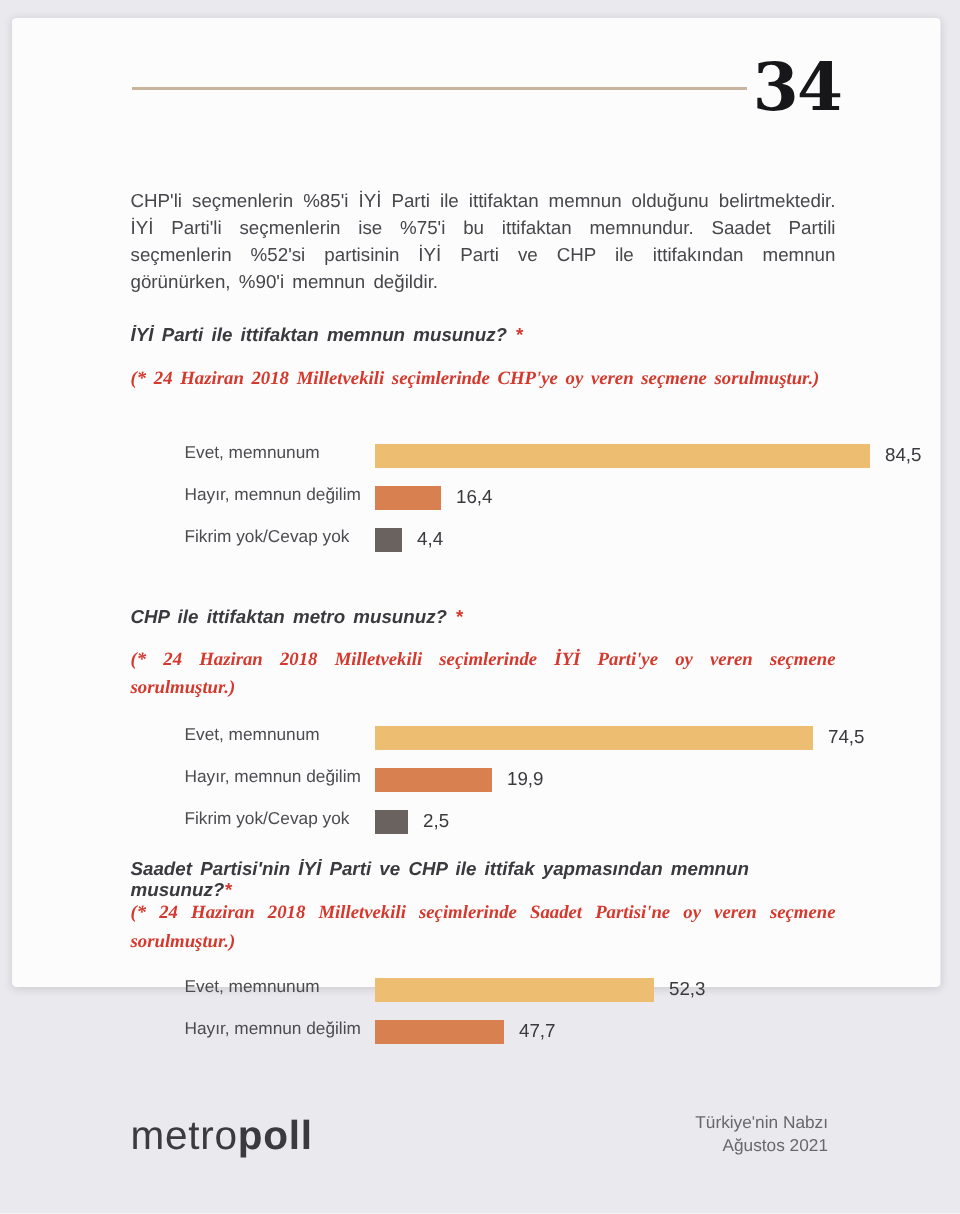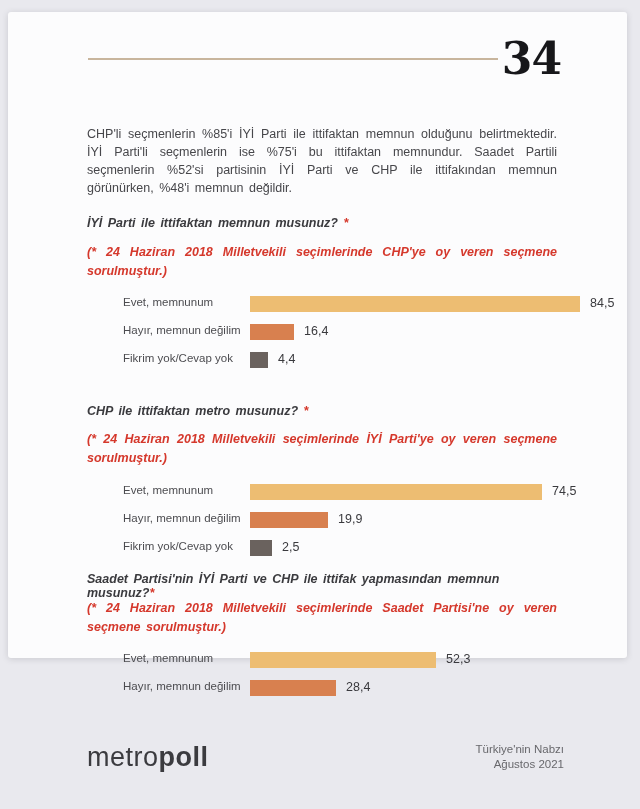"CHP'li seçmenlerin %85'i İYİ Parti" p.abs { text: %48'i -> %90'i }
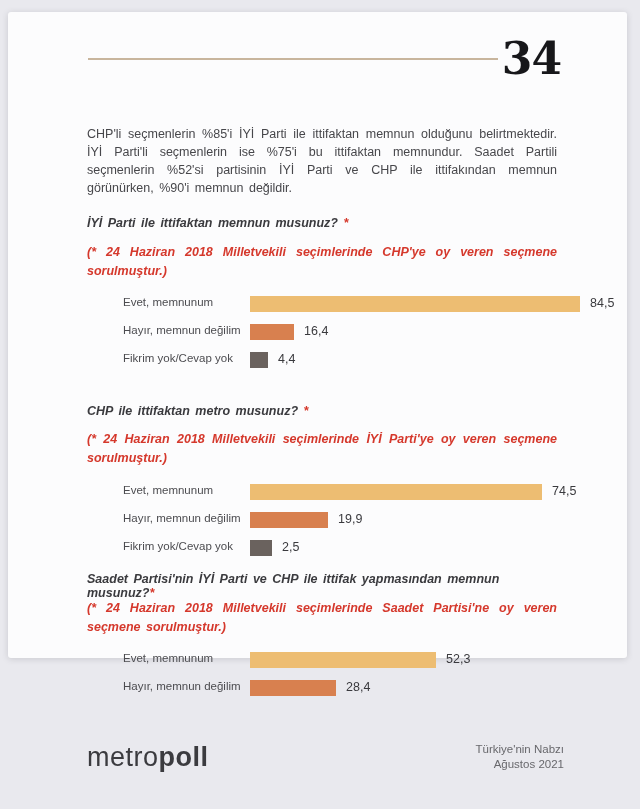"(* 24 Haziran 2018 Milletvekili" .footnote { font-family: none -> Liberation Serif, serif }
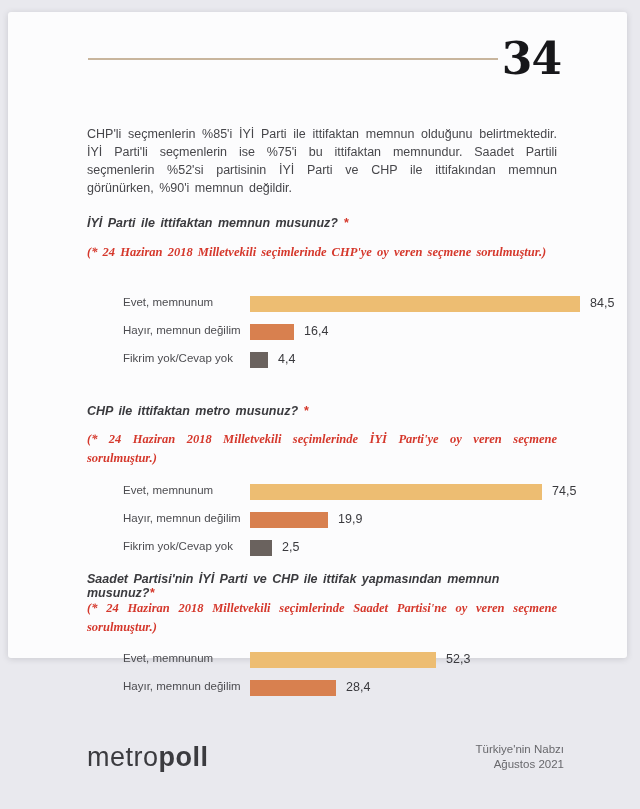"28,4" div.cval { text: 28,4 -> 47,7 }
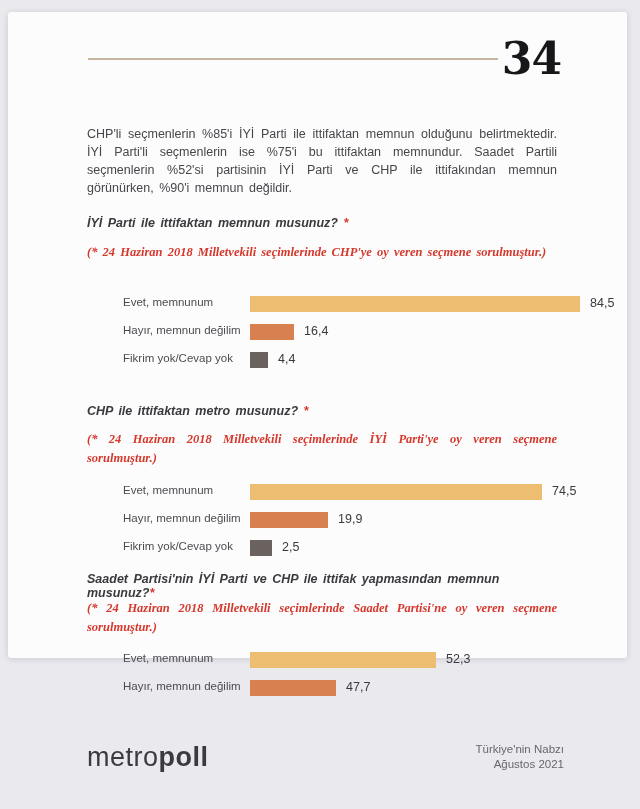"metropoll" .footer { right: 63px -> 75px }
